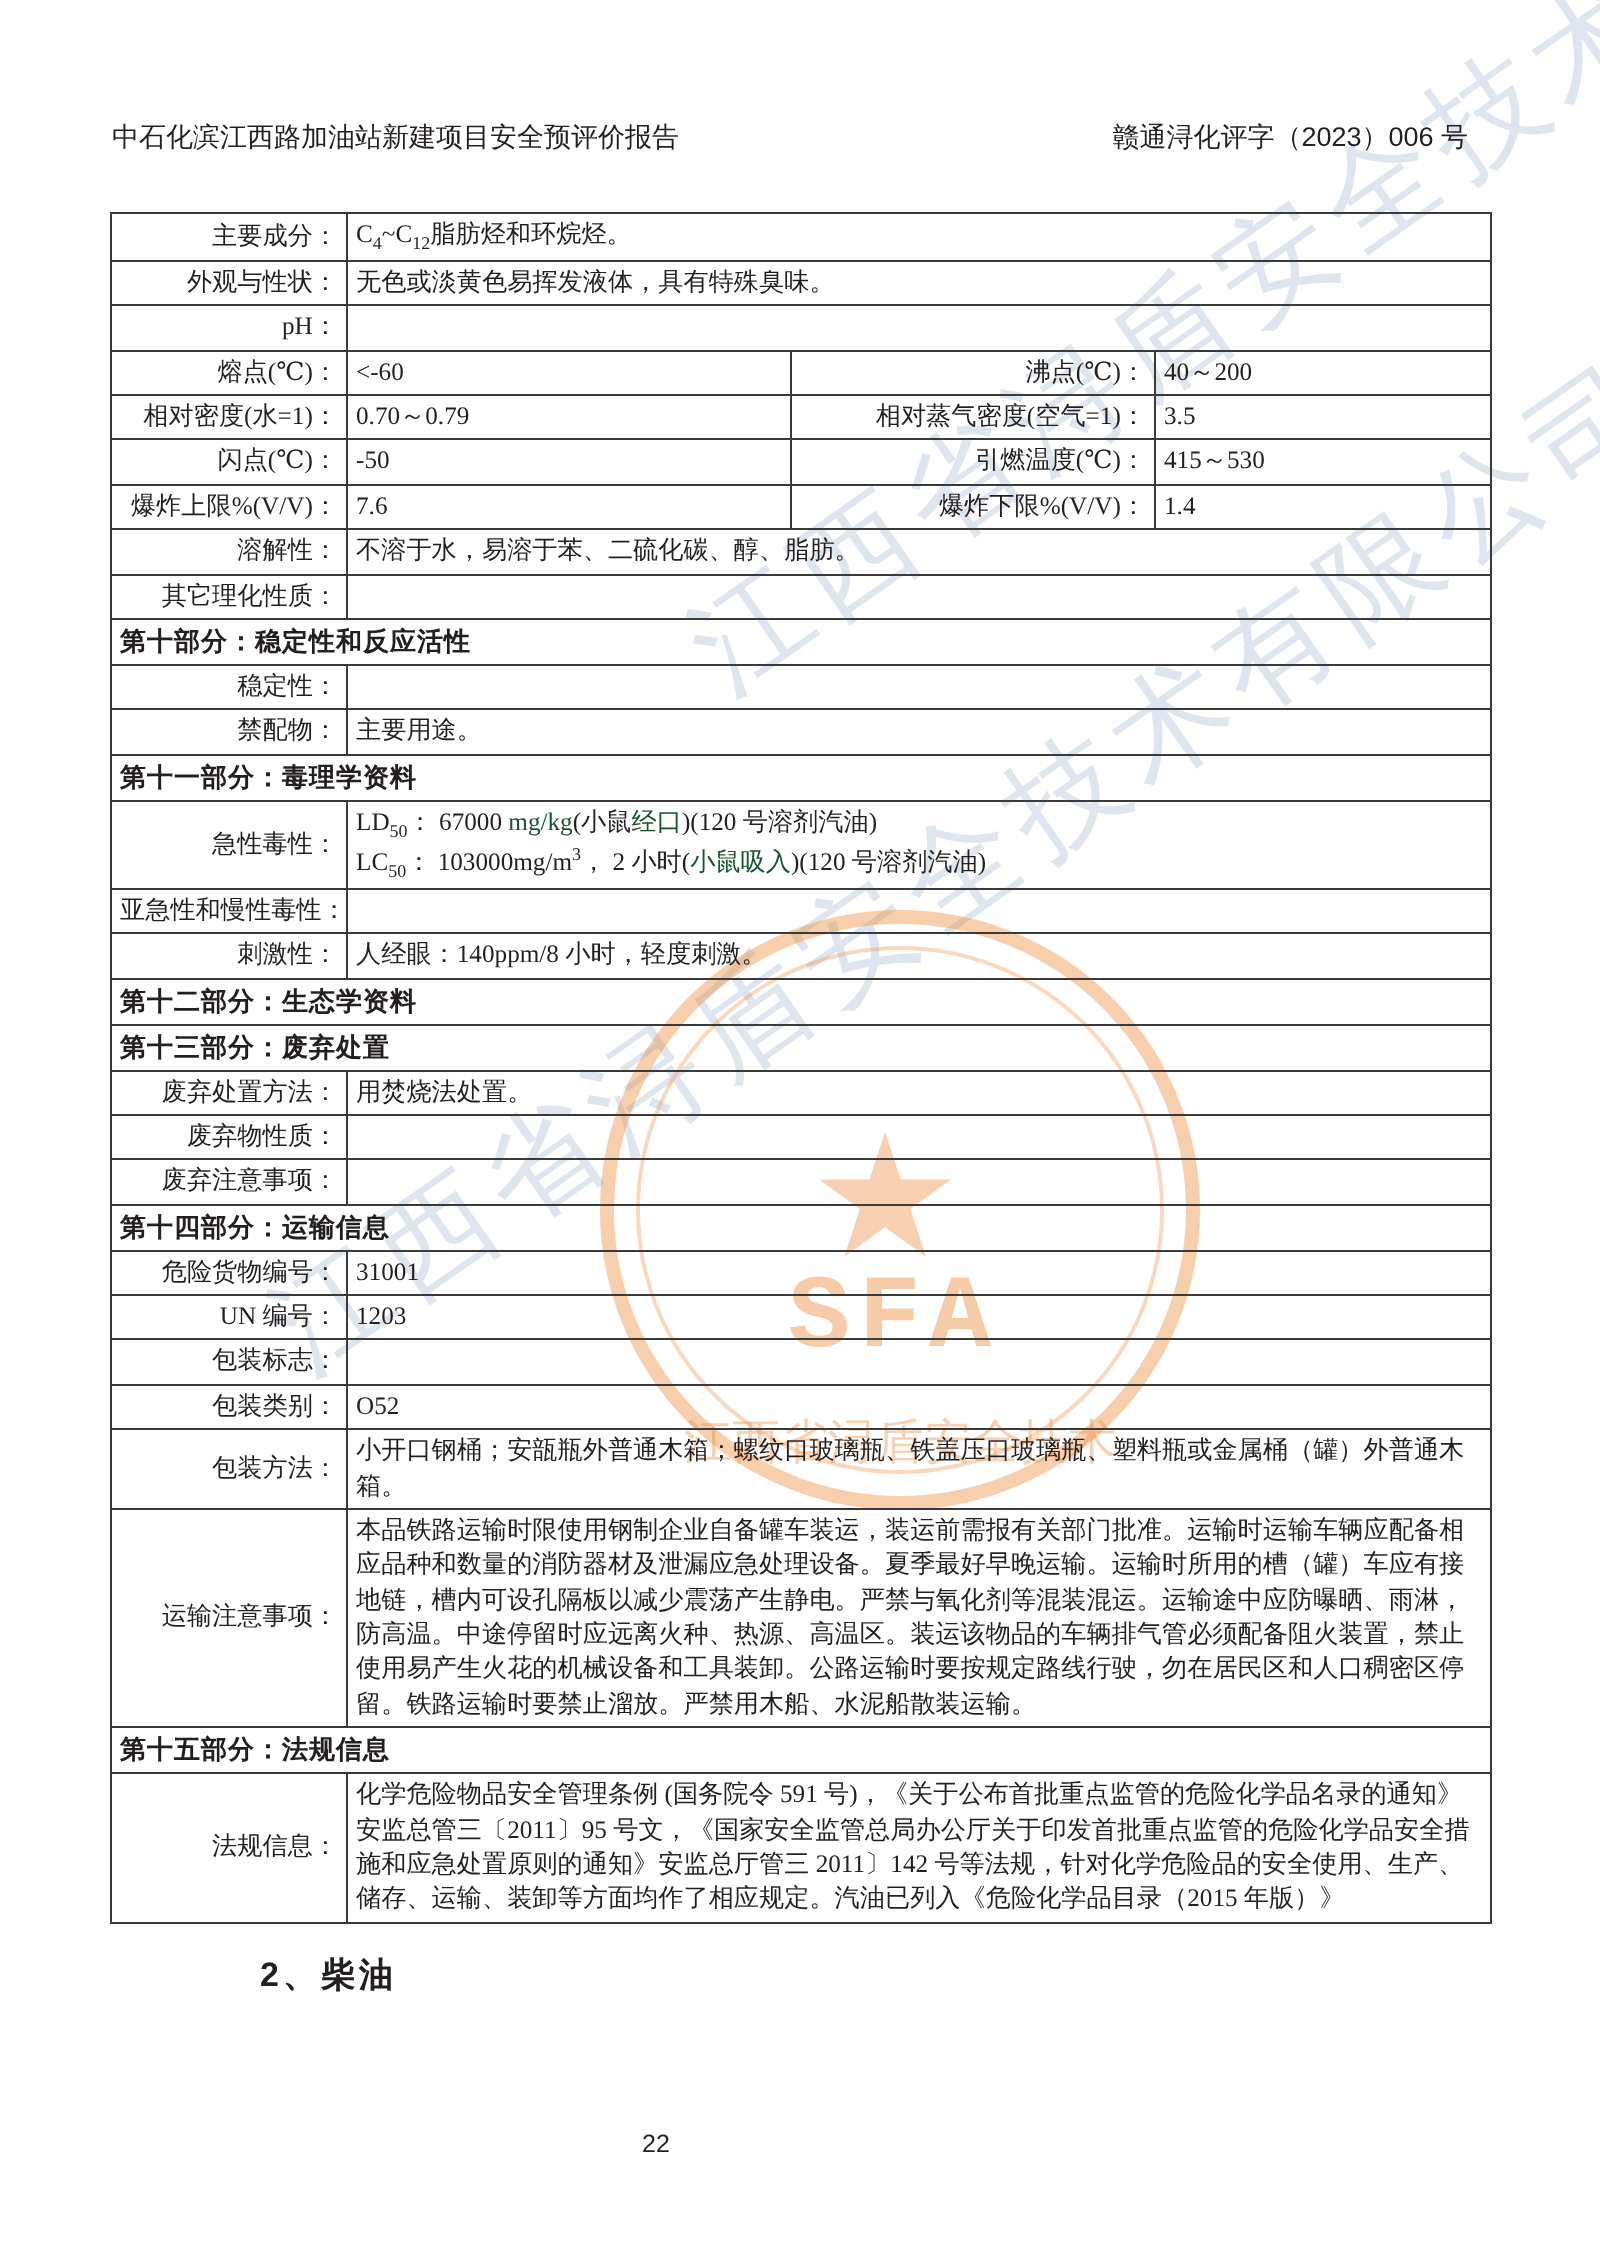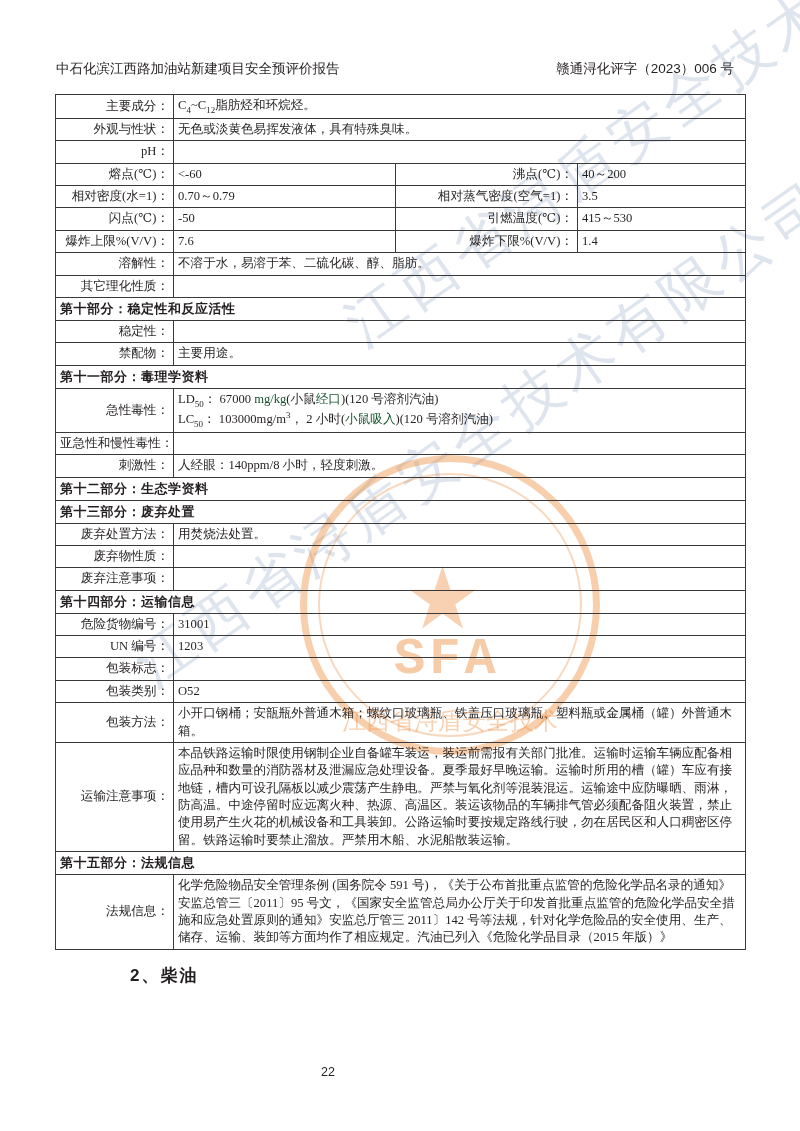"主要成分：" .tbl-wrap { margin: 16px auto 0 auto -> 28px auto 0 auto }
